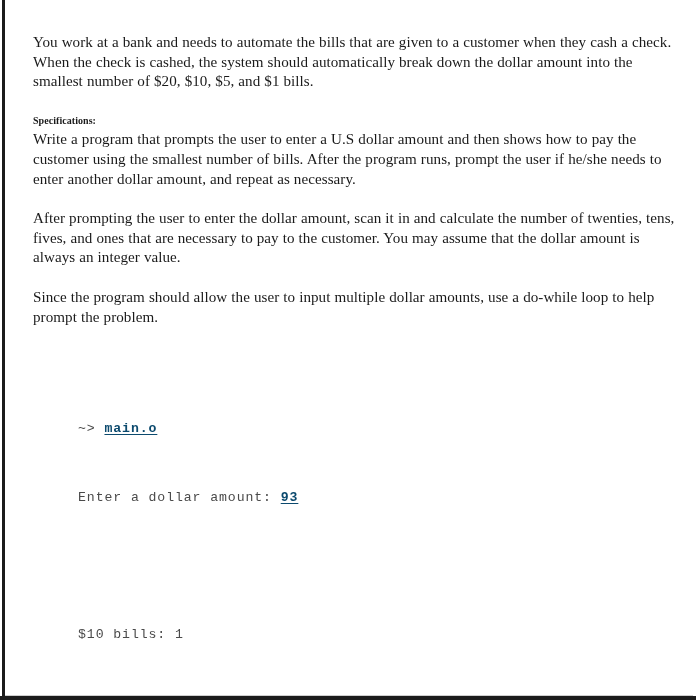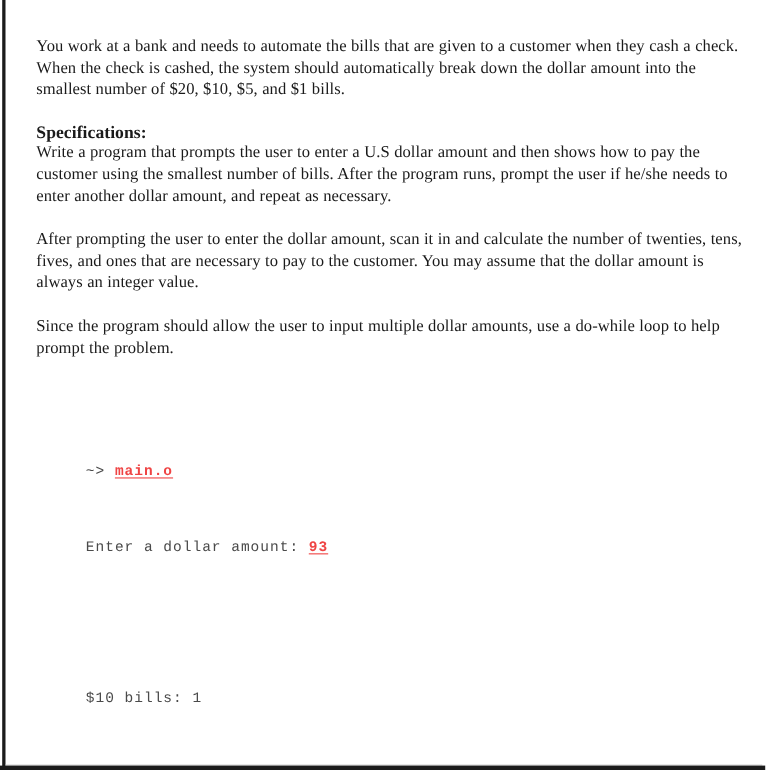"Specifications:" h2.section-head { font-size: 16px -> 10px }
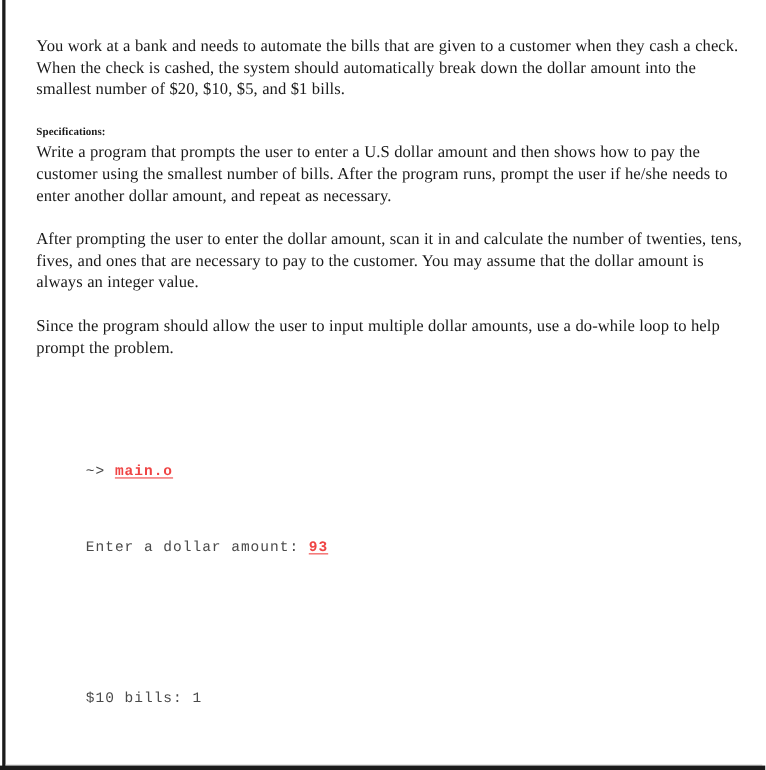"main.o" .console .userinput { color: #ef4444 -> #0c4a6e }
